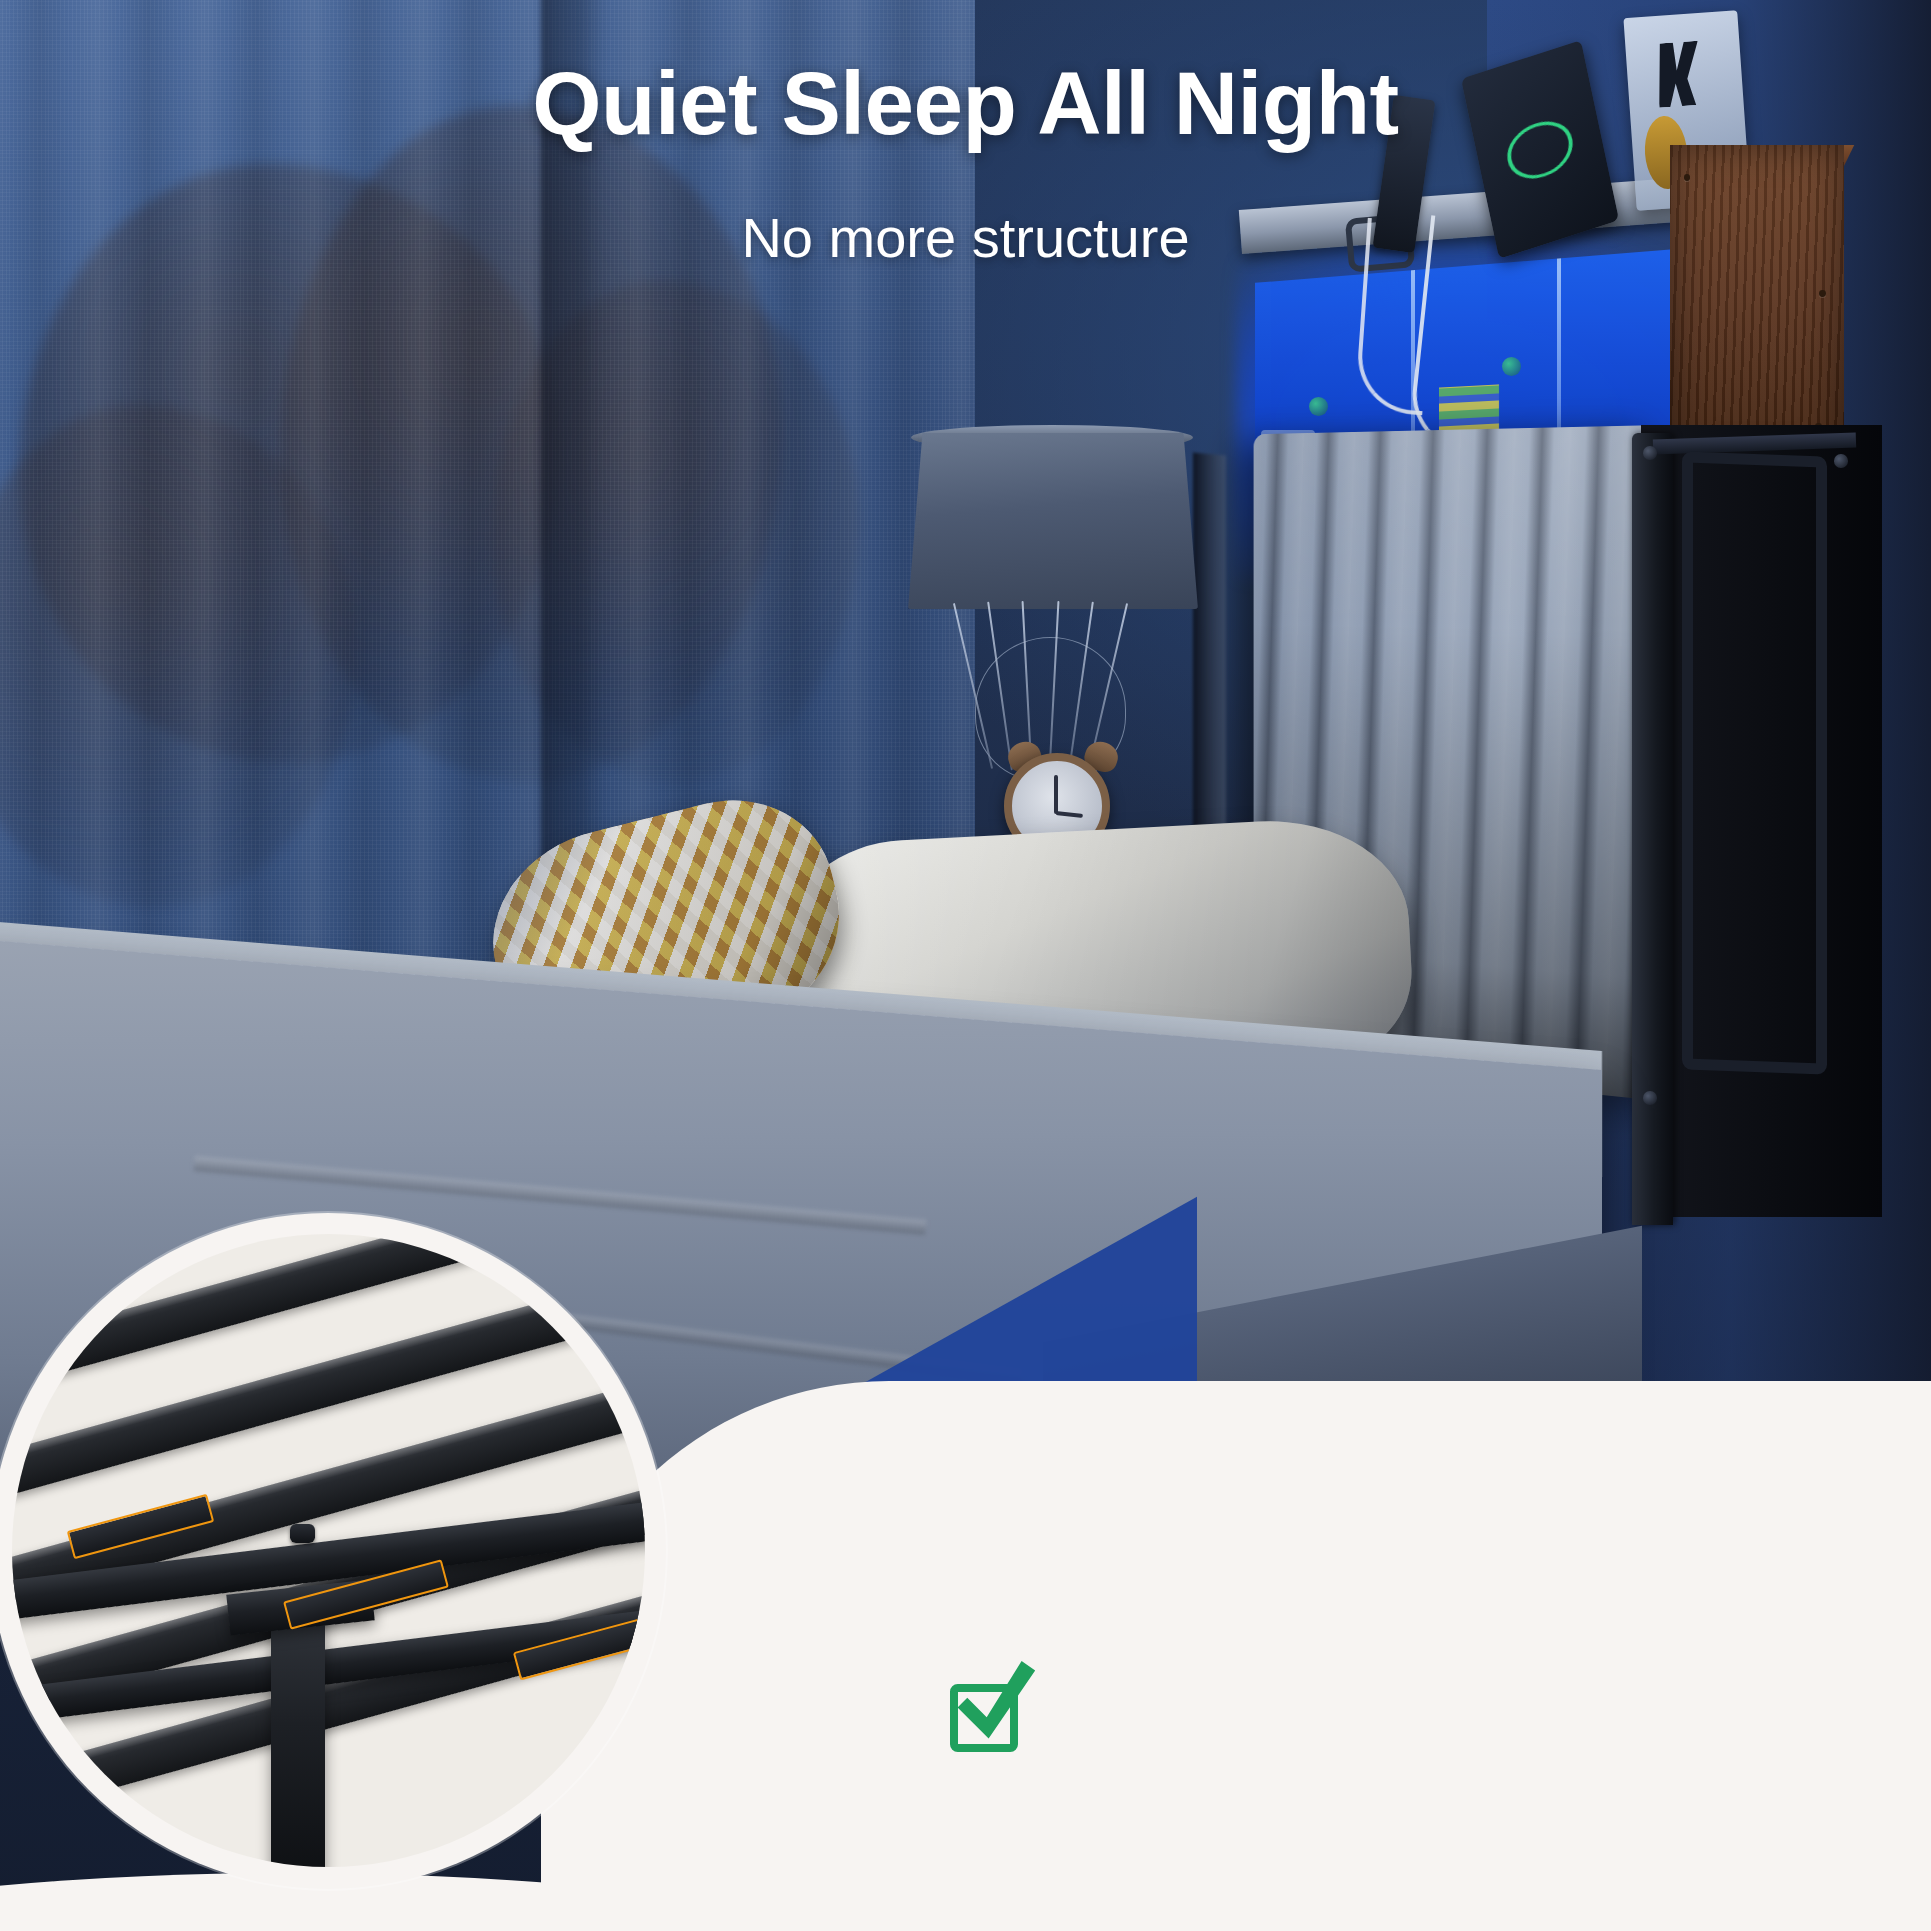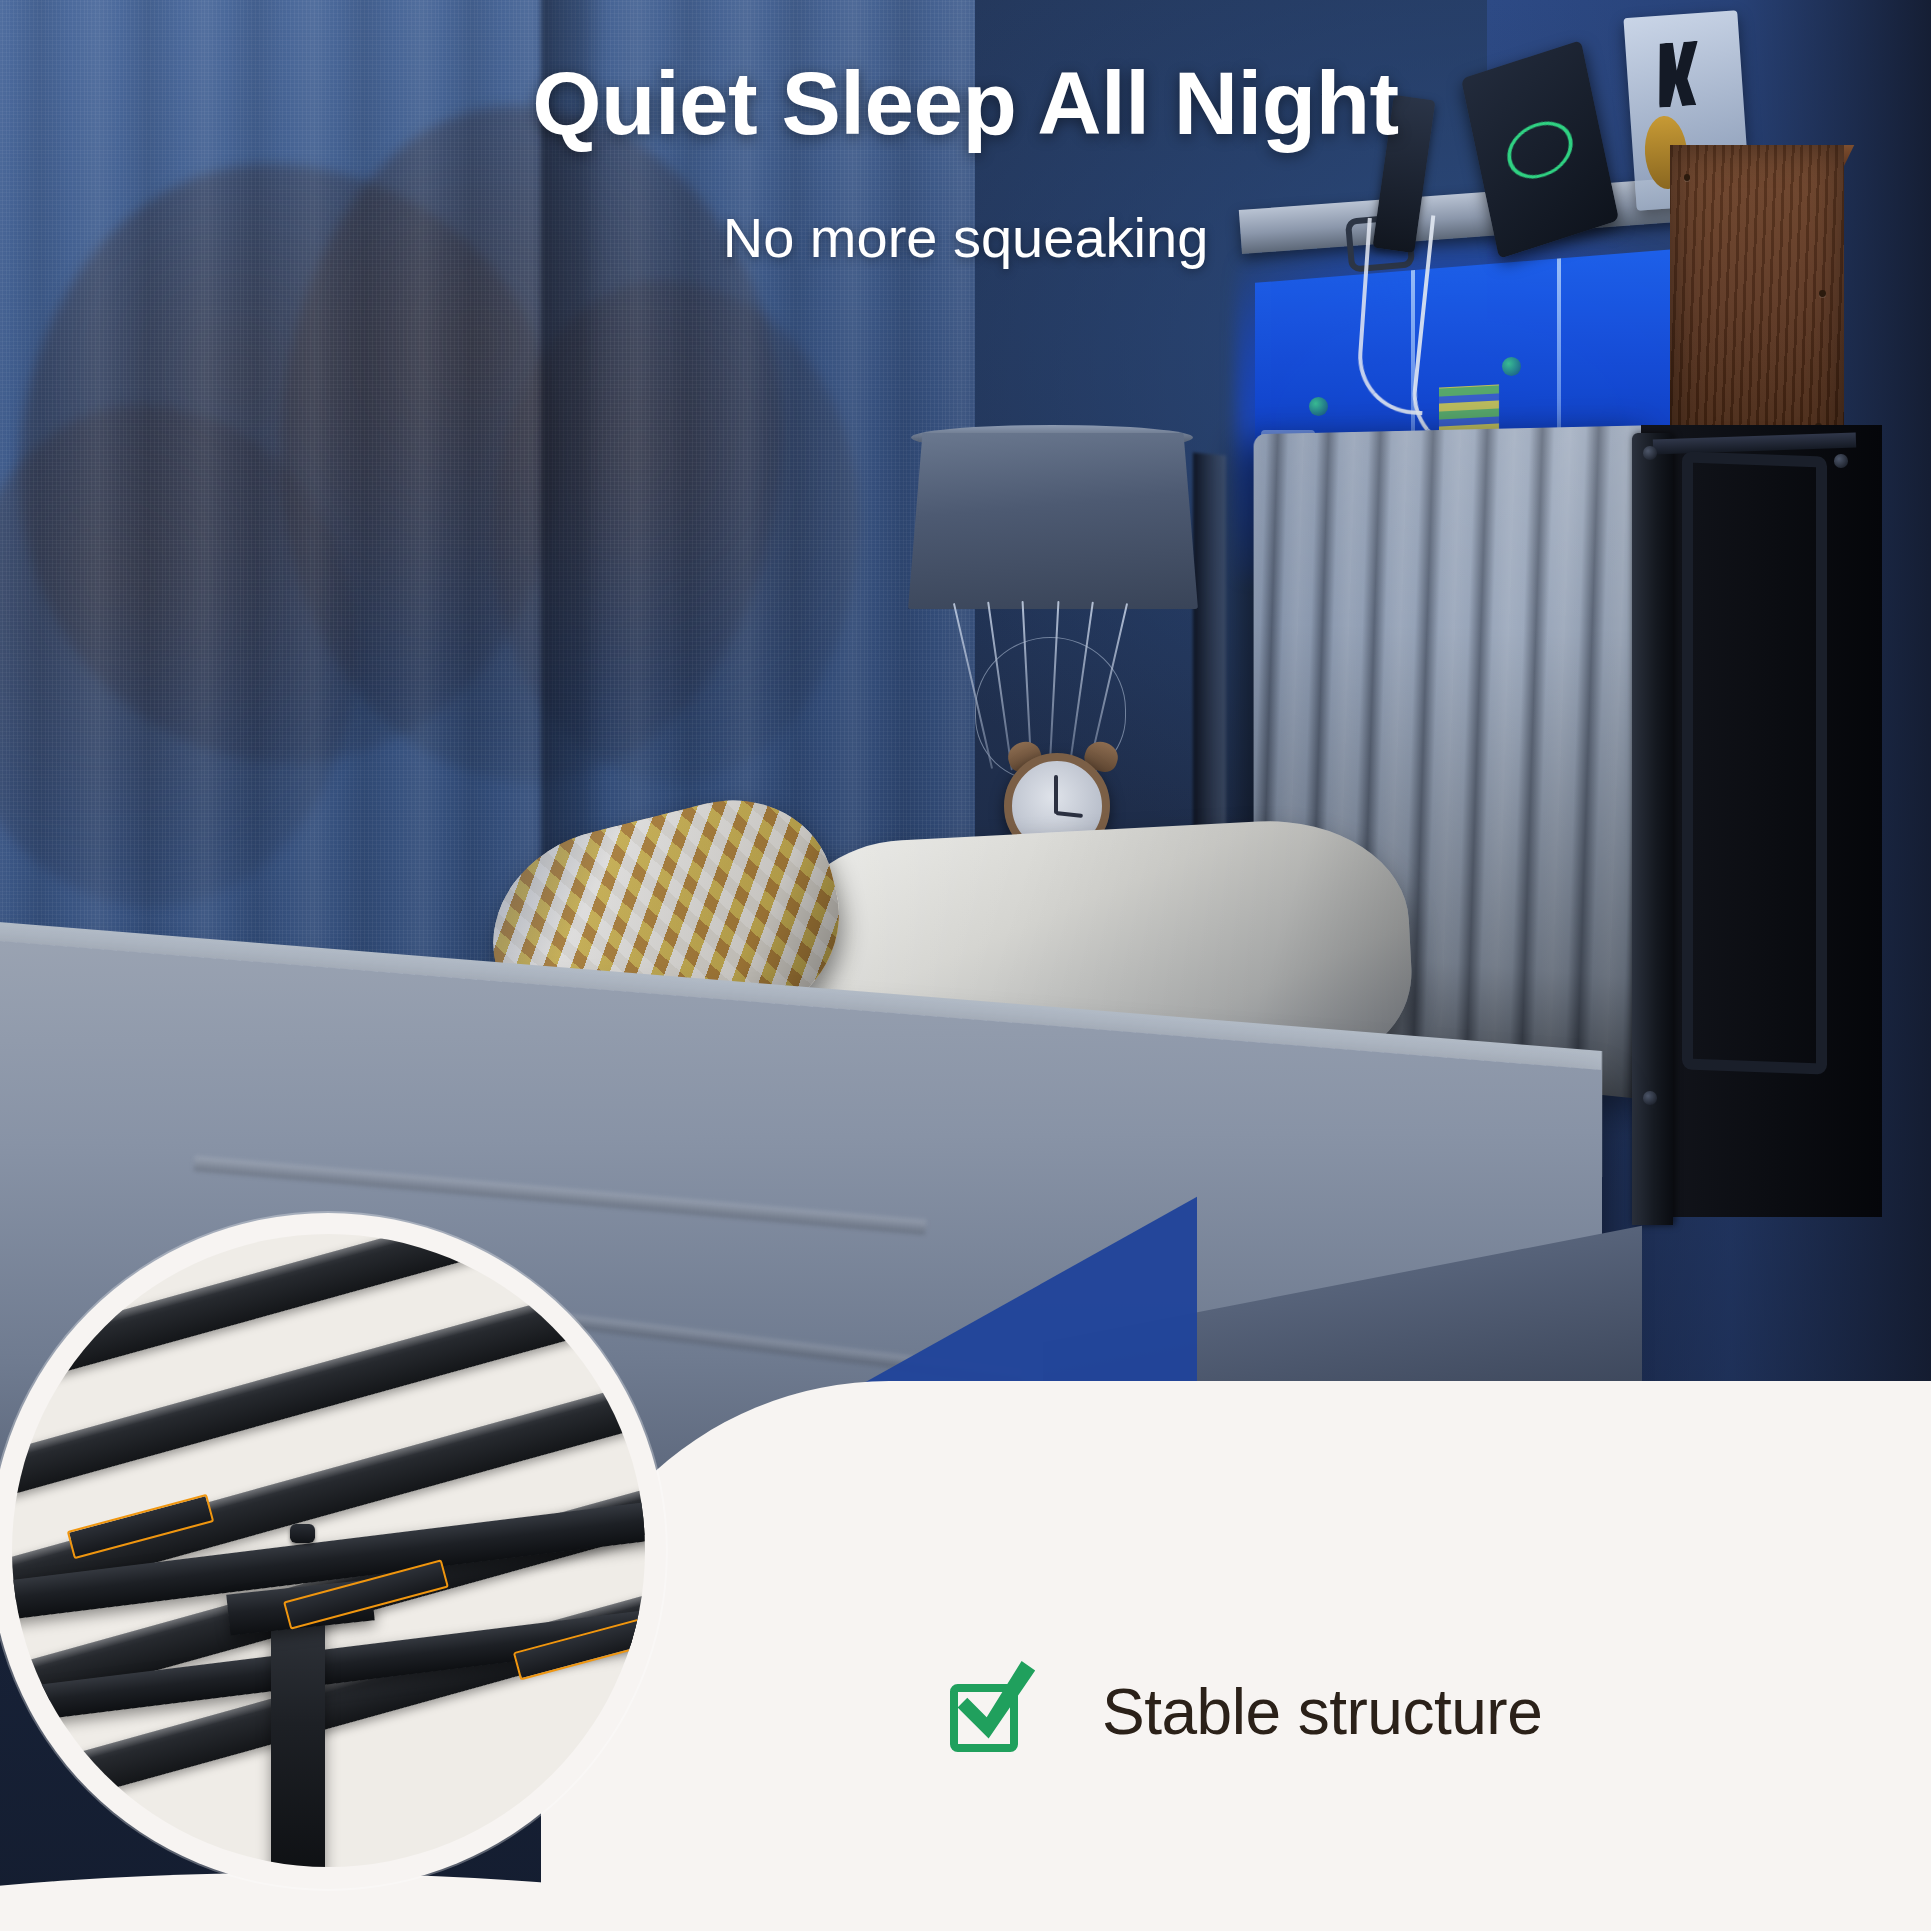"No more squeaking" div.subhead { text: squeaking -> structure }
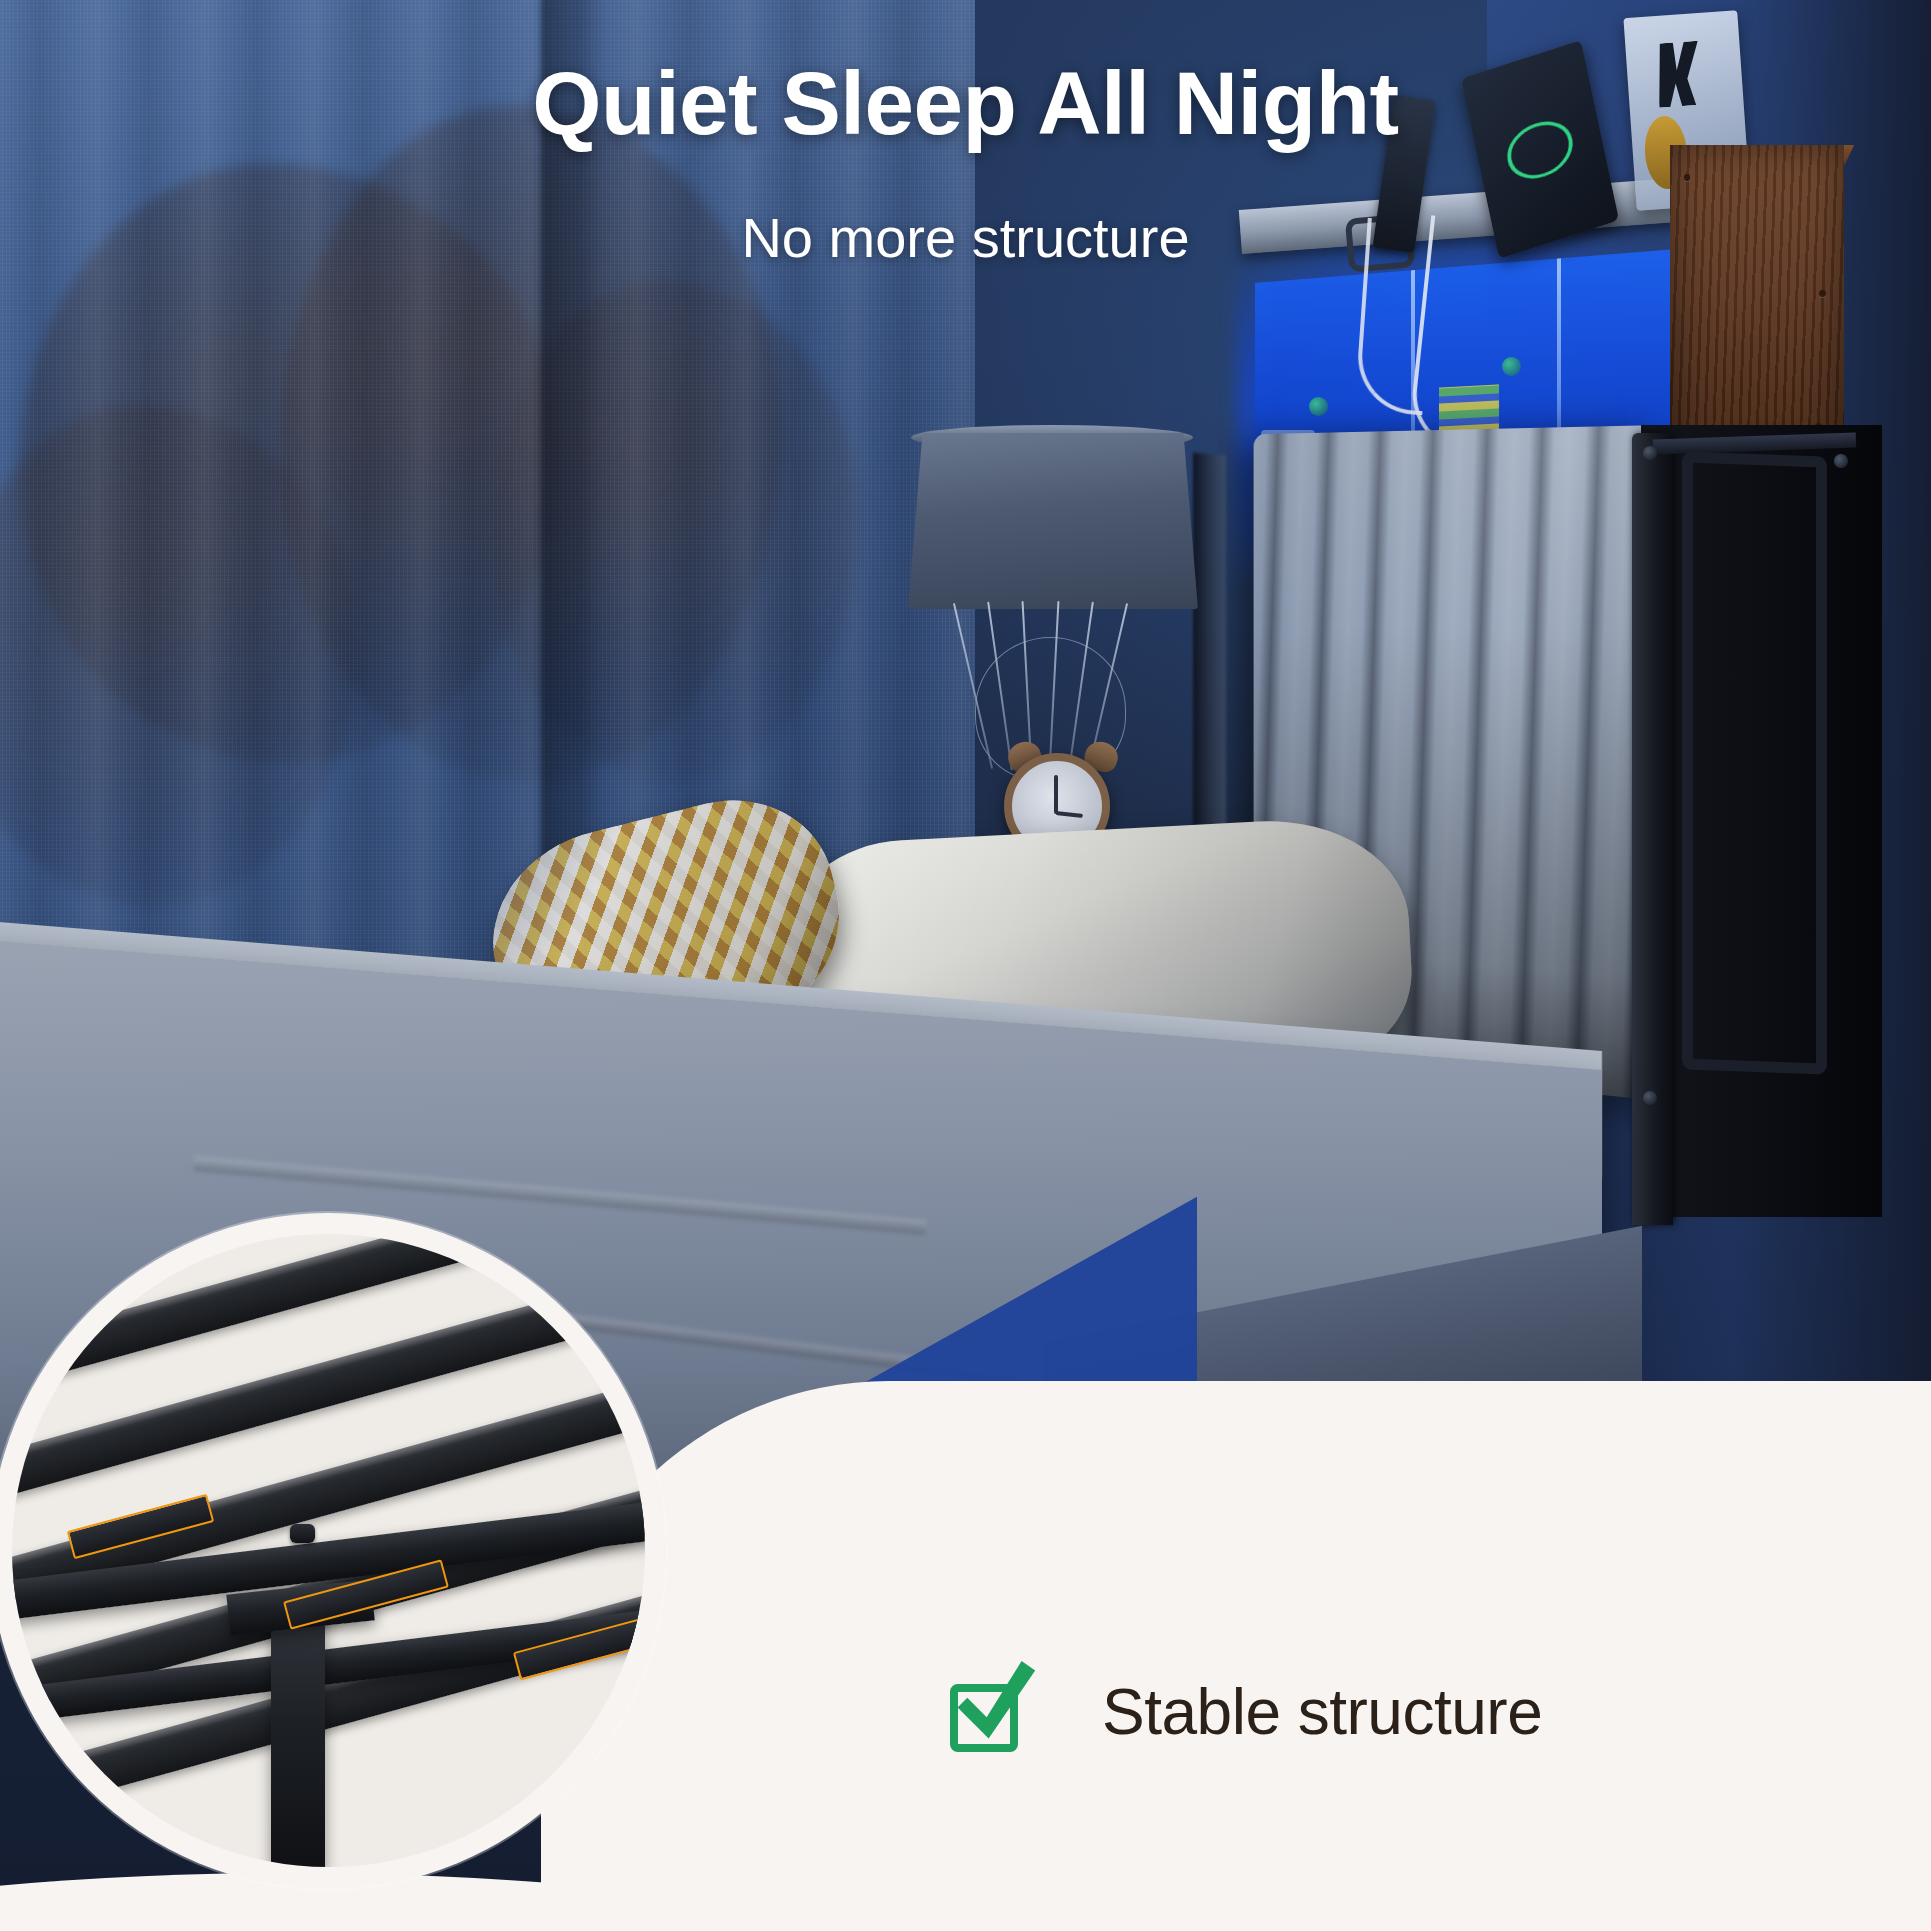"Stable structure" span.feature-label { html: <span>Stable structure</span> -> none }
